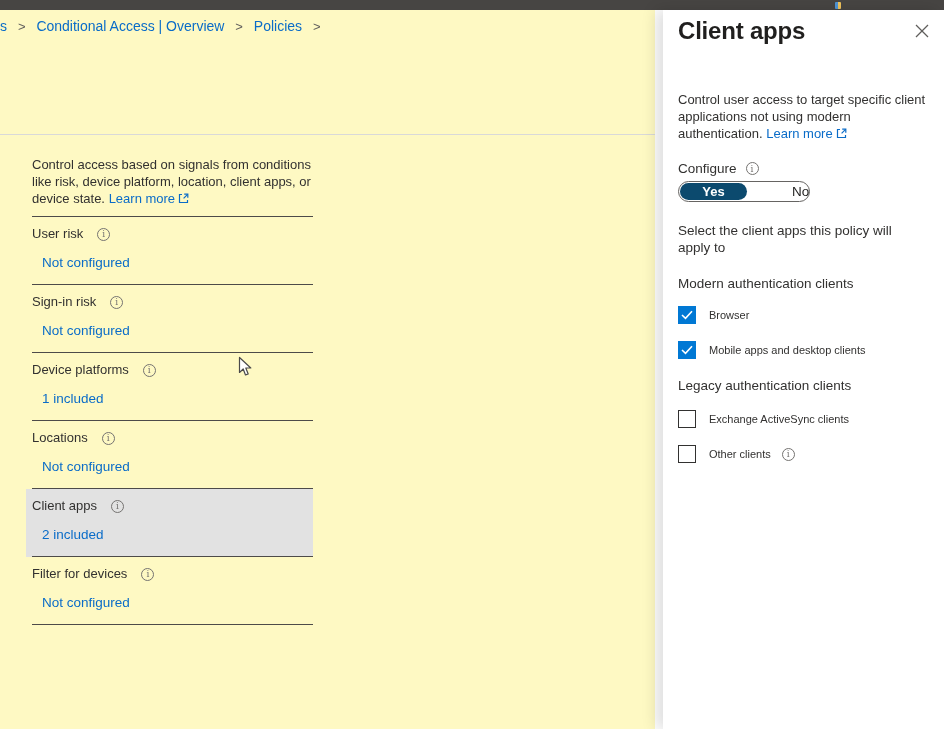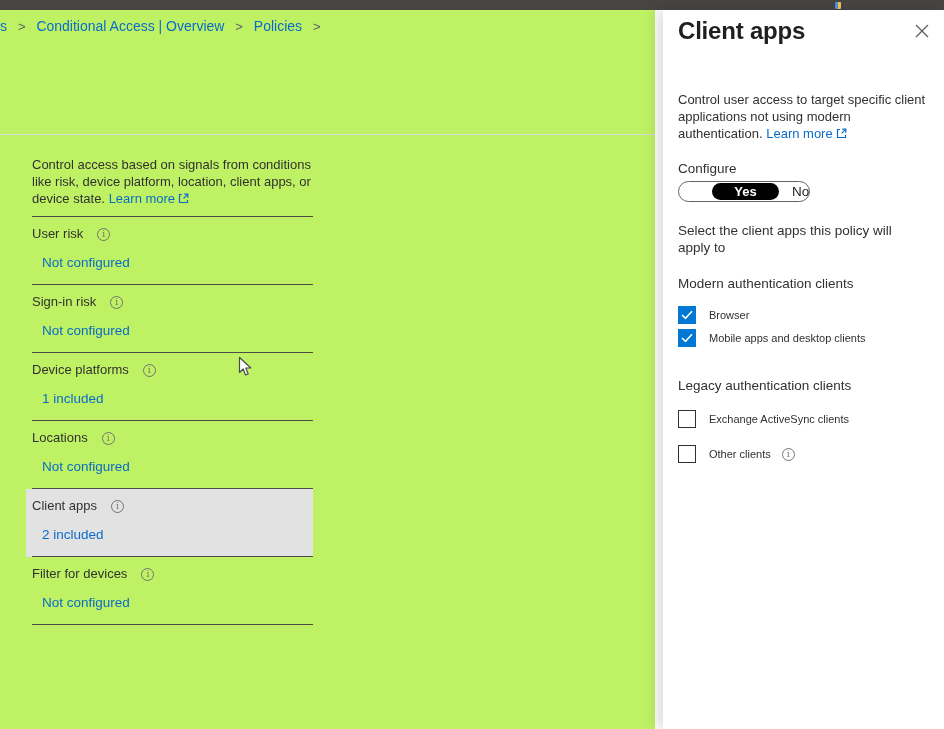"s > Conditional Access |" .main { background: #bef264 -> #fef9c3 }
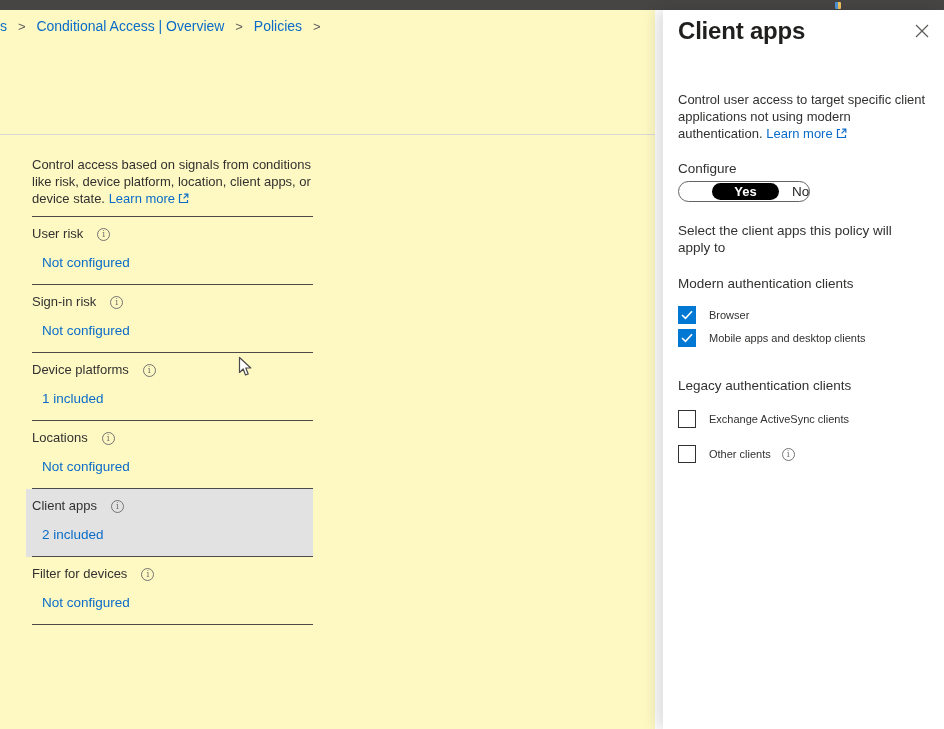"Configure" .configure-row { flex-direction: column -> none }
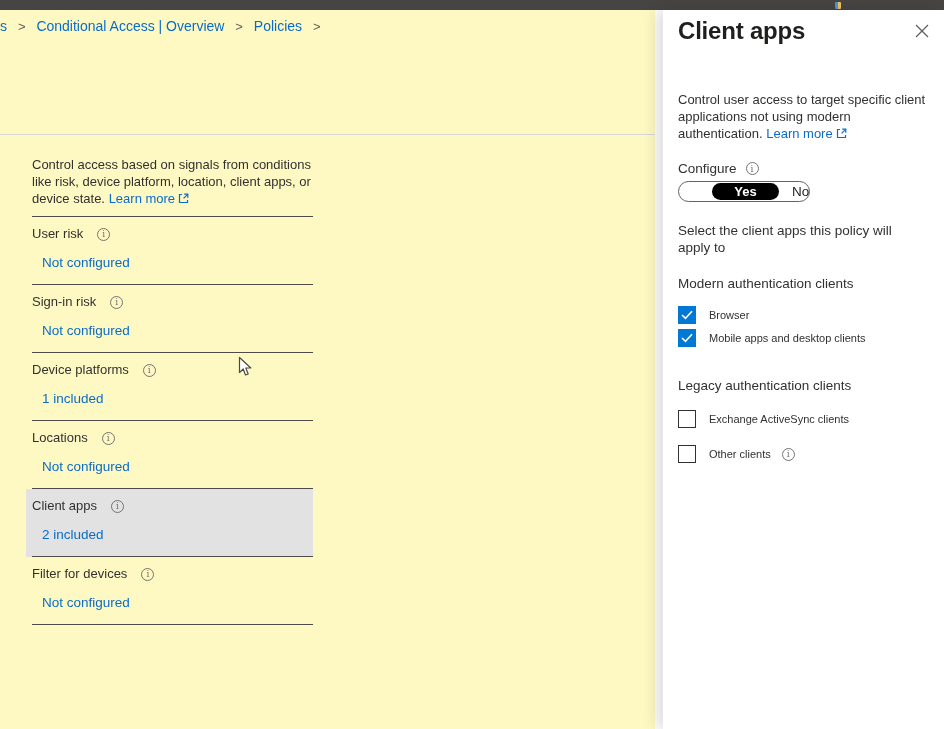"Yes" .toggle-yes { background: #000000 -> #0c4a6e; margin-left: 32px -> none }
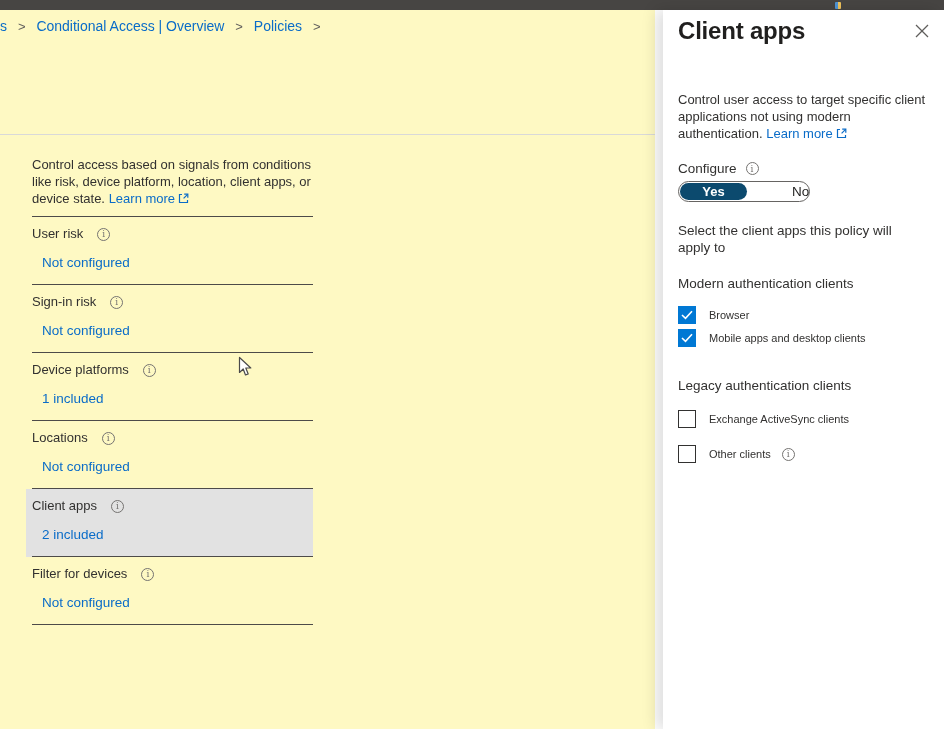"Mobile apps and desktop clients" .check-row.r1 { top: 319px -> 331px }
